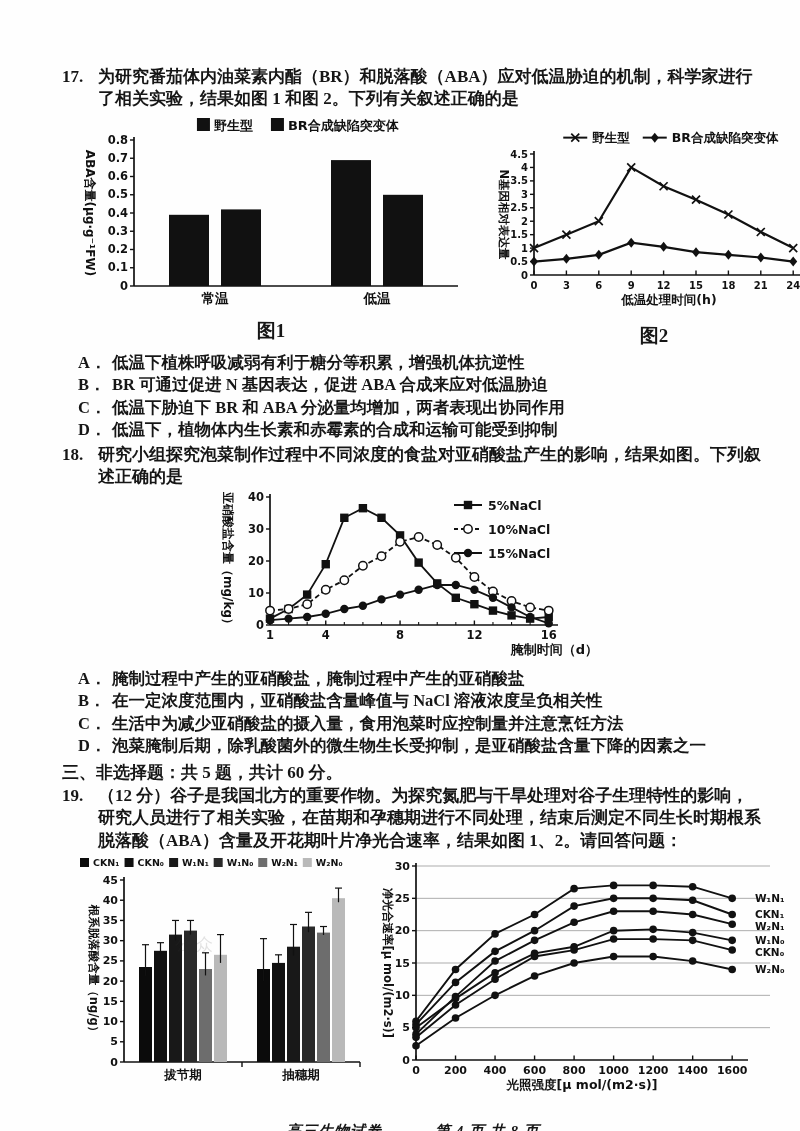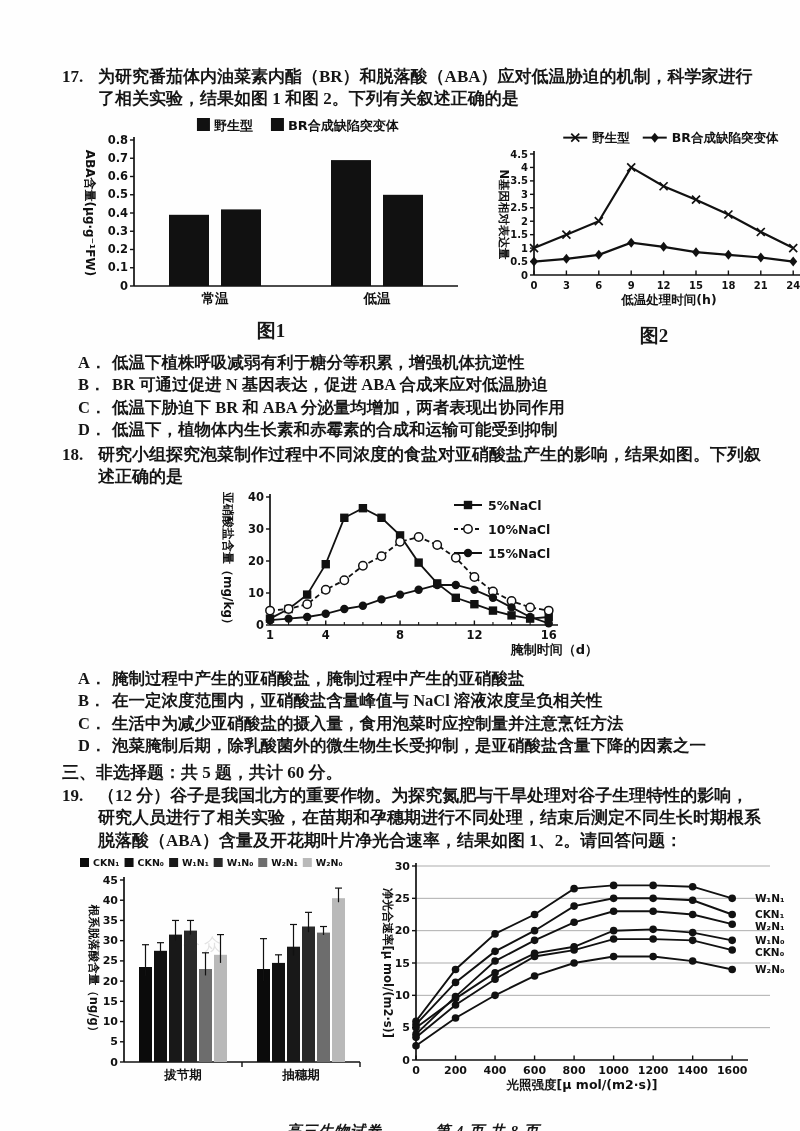"公众" .watermark { left: 183px -> 175px }
